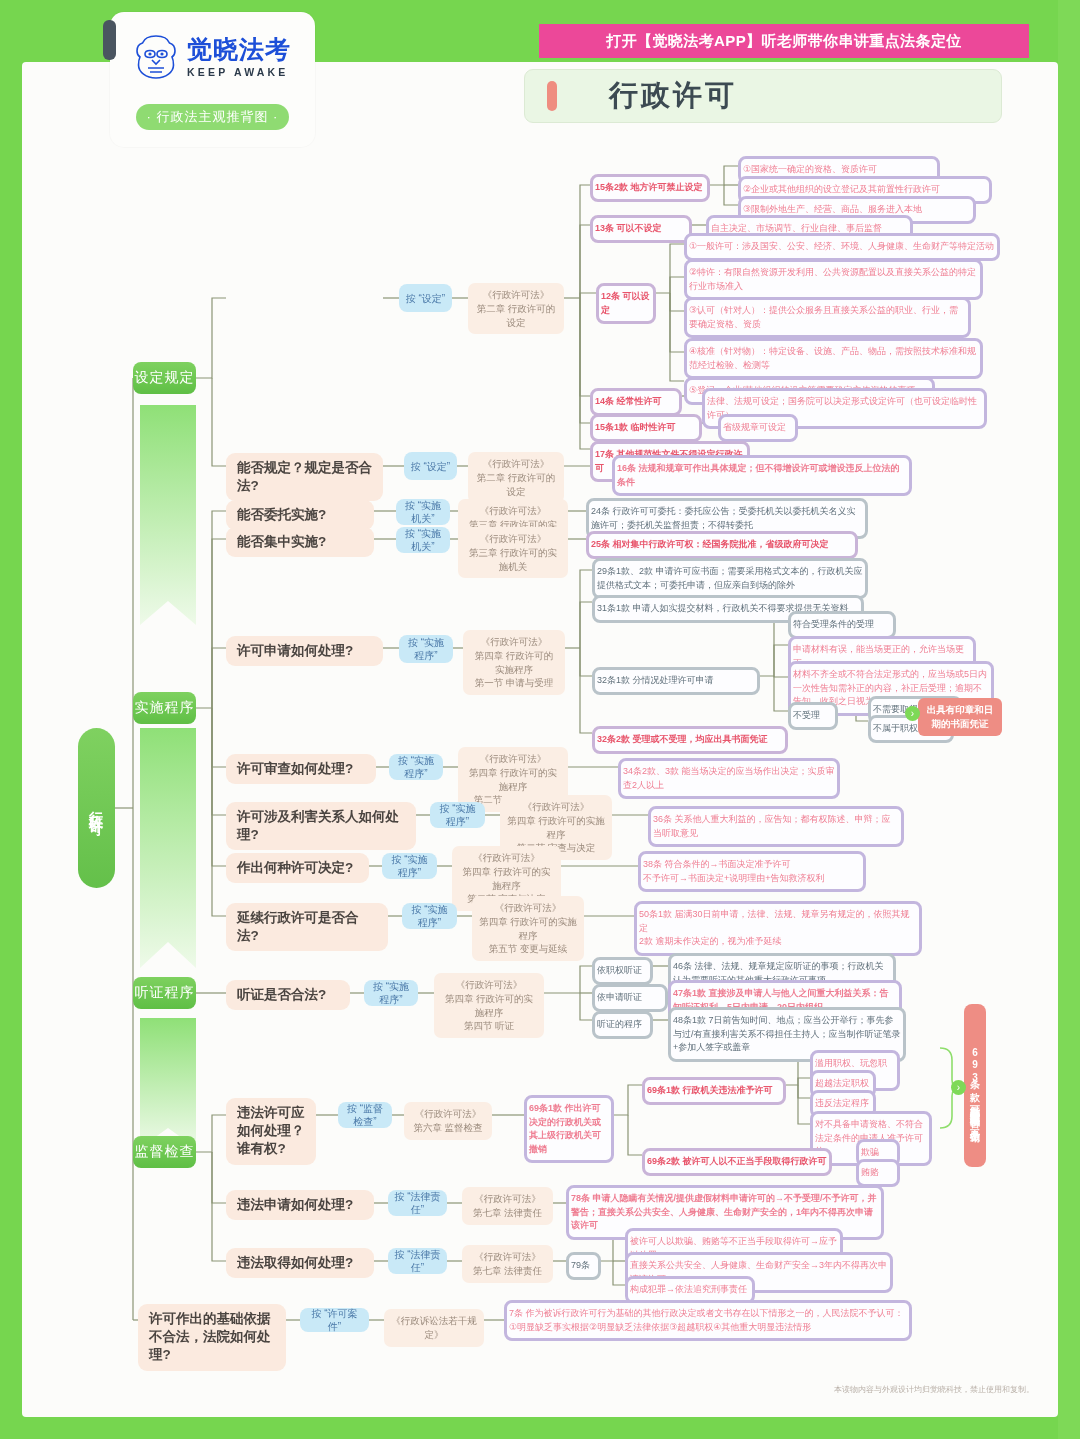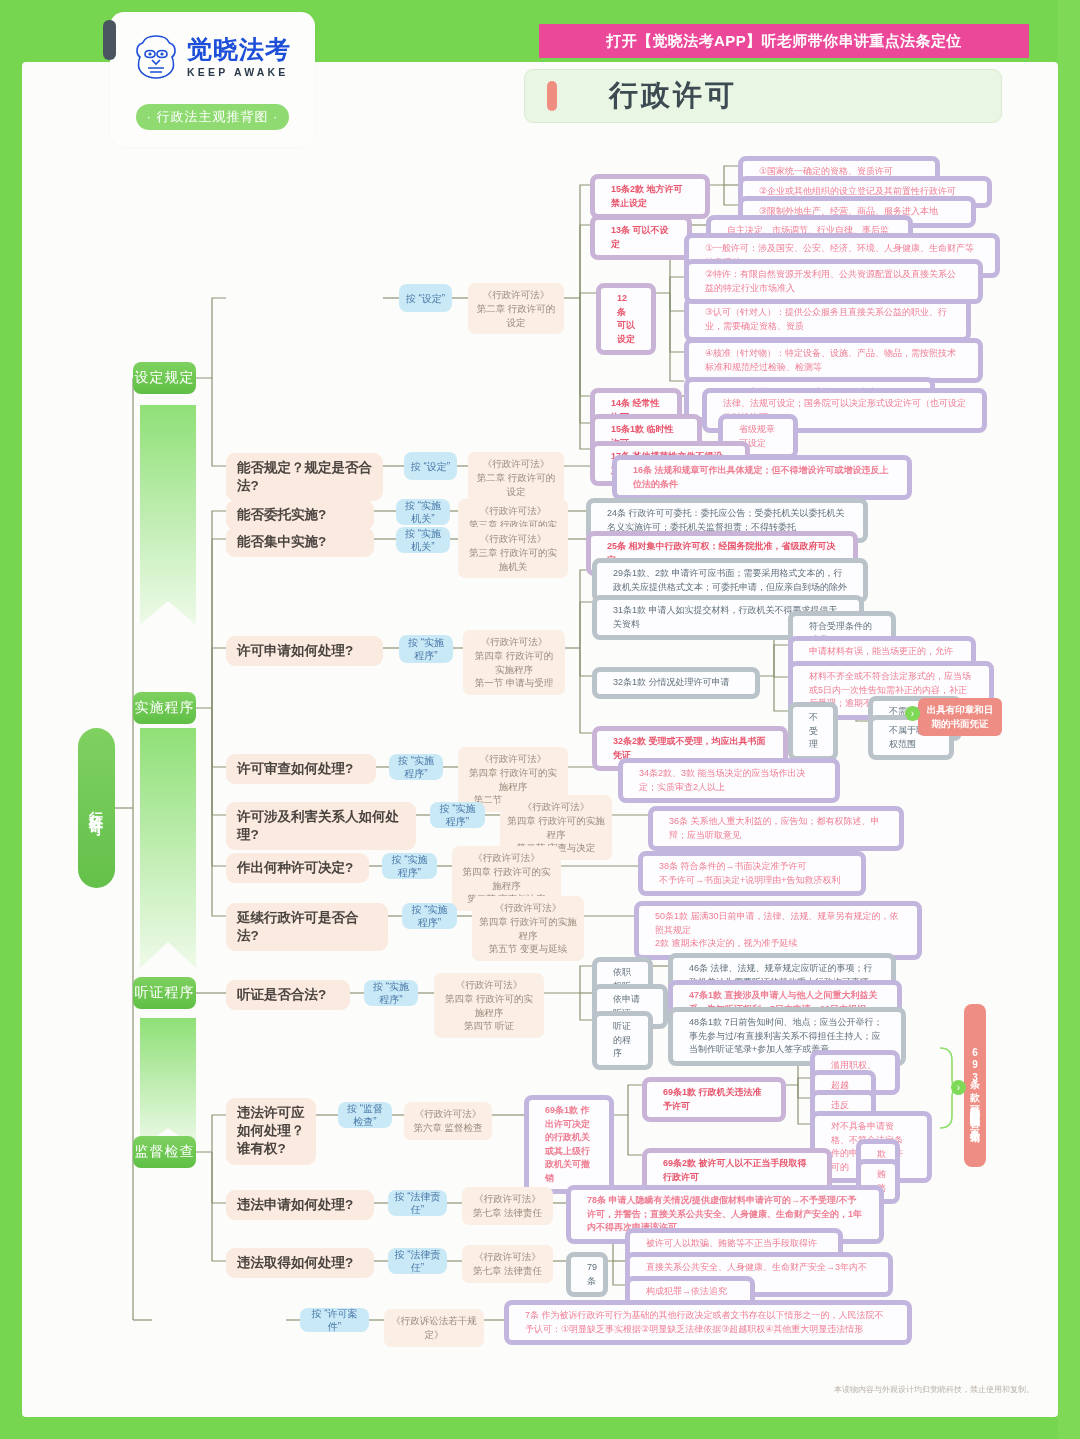"①国家统一确定的资格、资质许可" .c { border: 5px solid #c4b5fd -> 3px solid #c4b5fd; padding: 4px 16px -> 4px 2px }
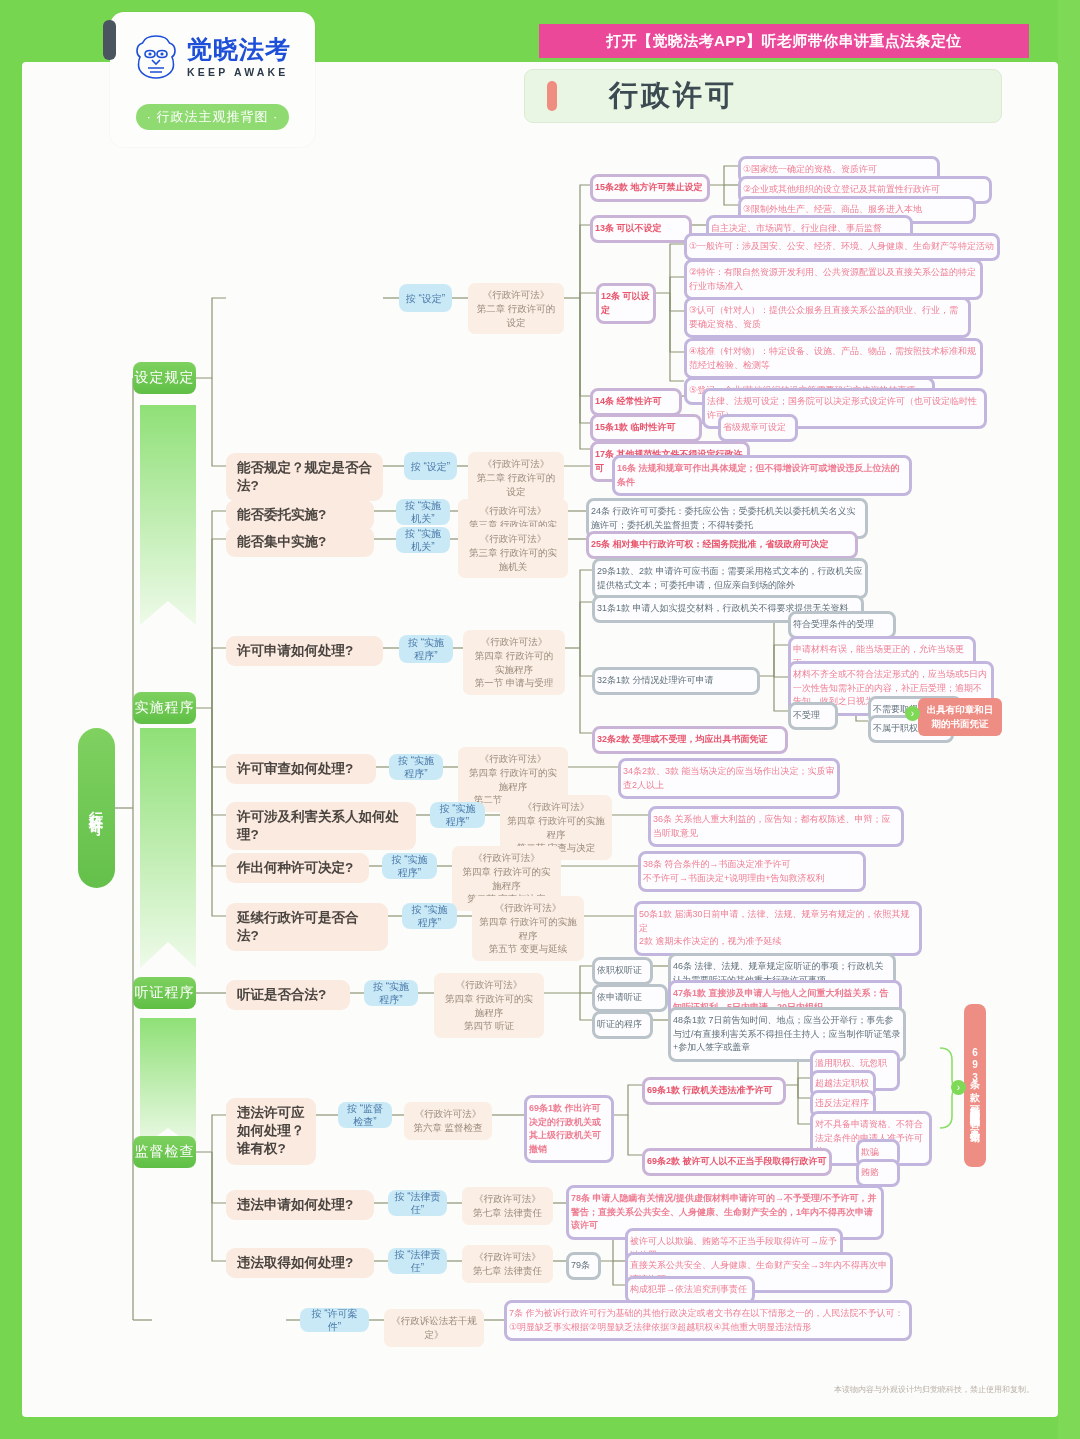"许可作出的基础依据不合法，法院如何处理?" div.node { html: none -> <div>许可作出的基础依据不合法，法院如何处理?</div> }
